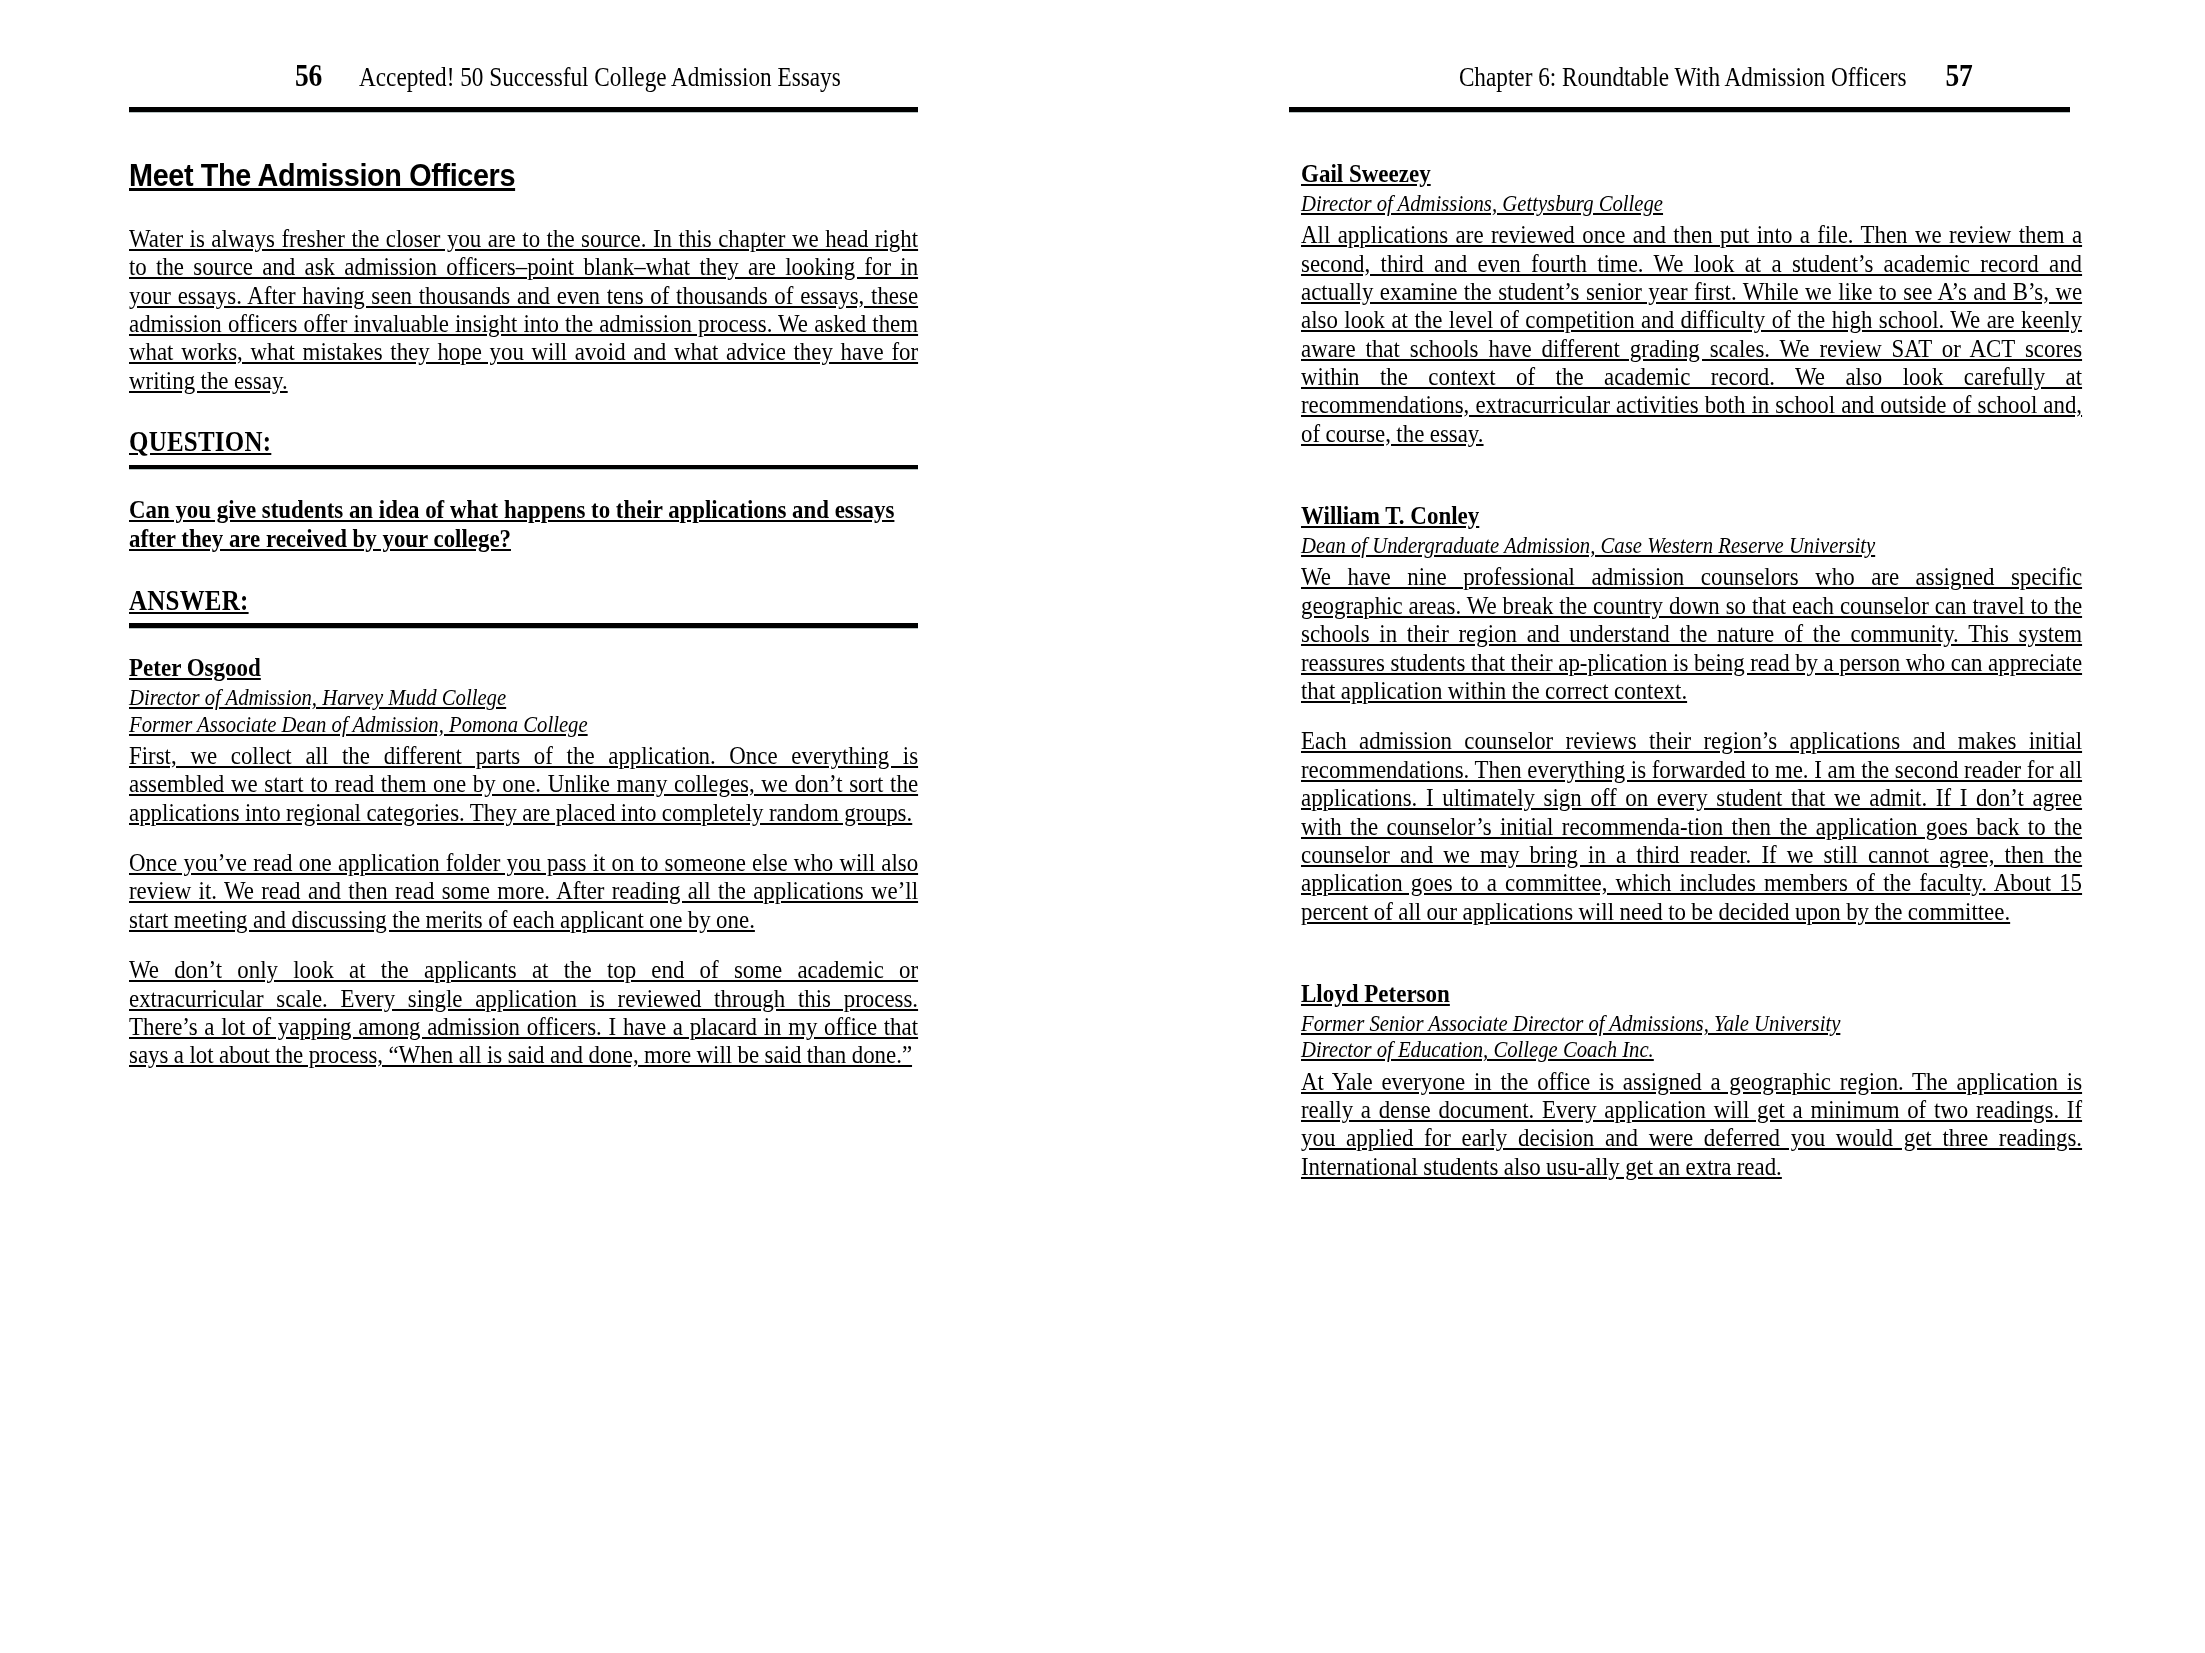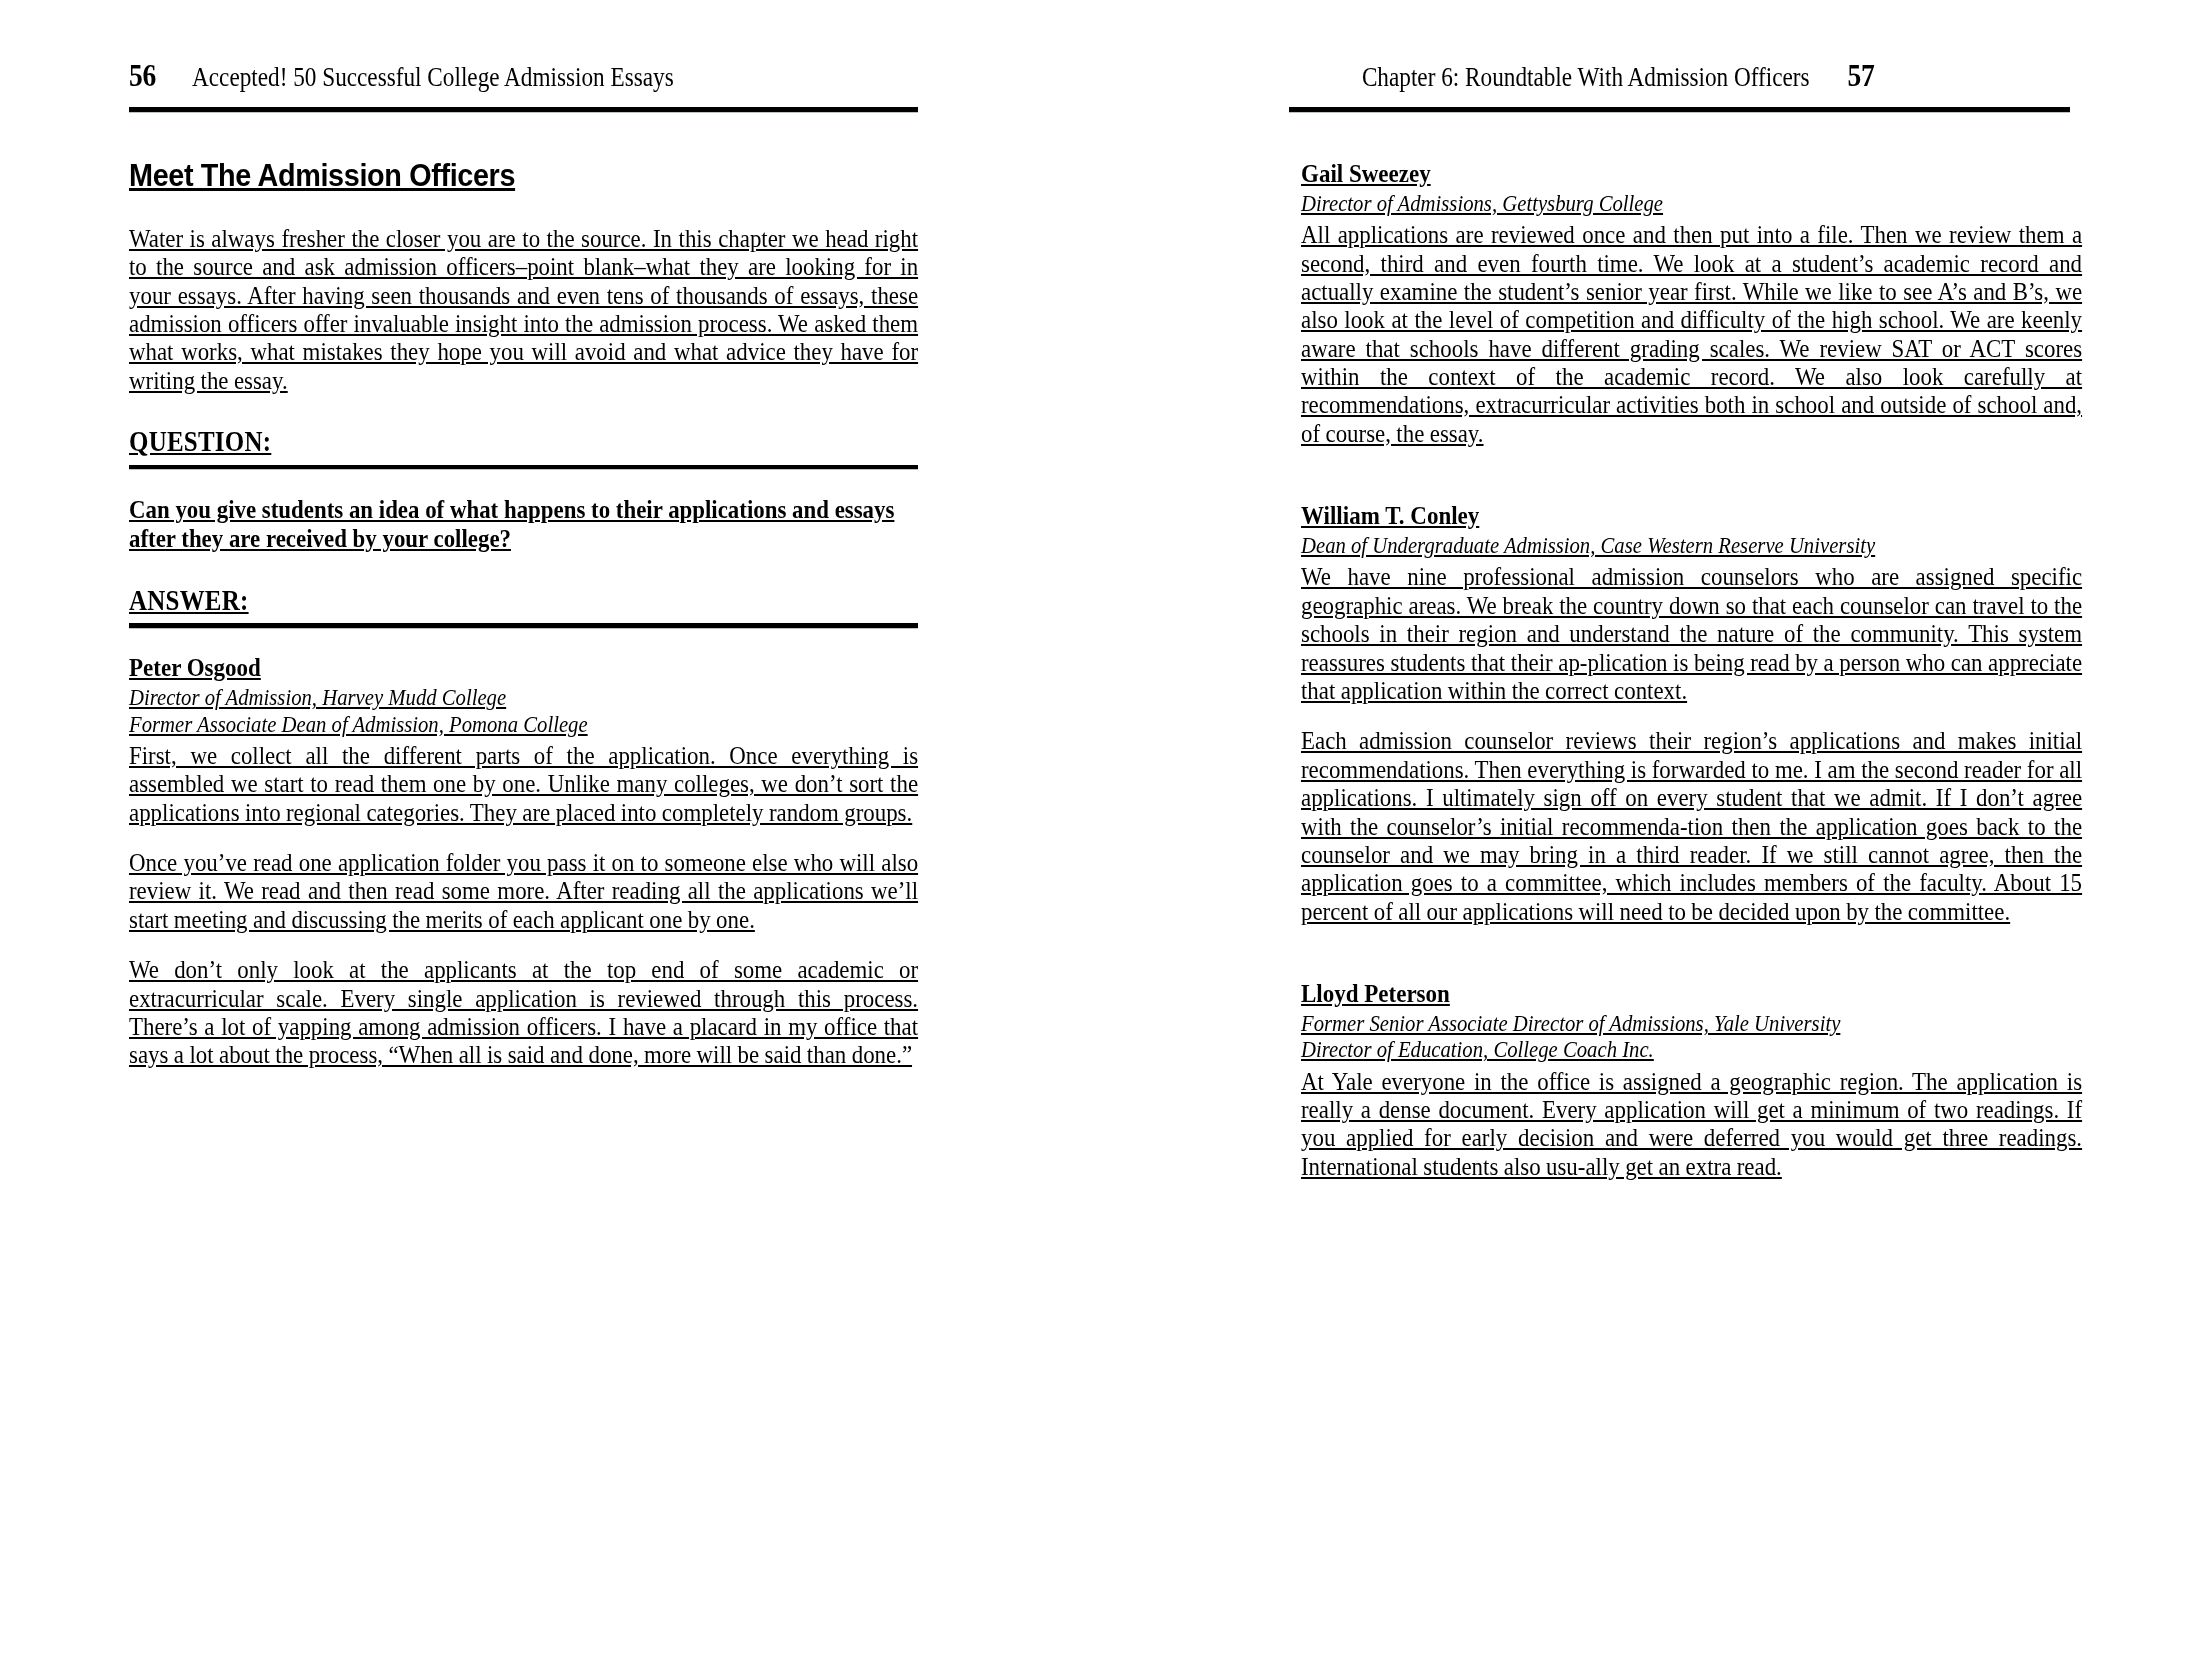"56" .runhead { justify-content: none -> flex-end }
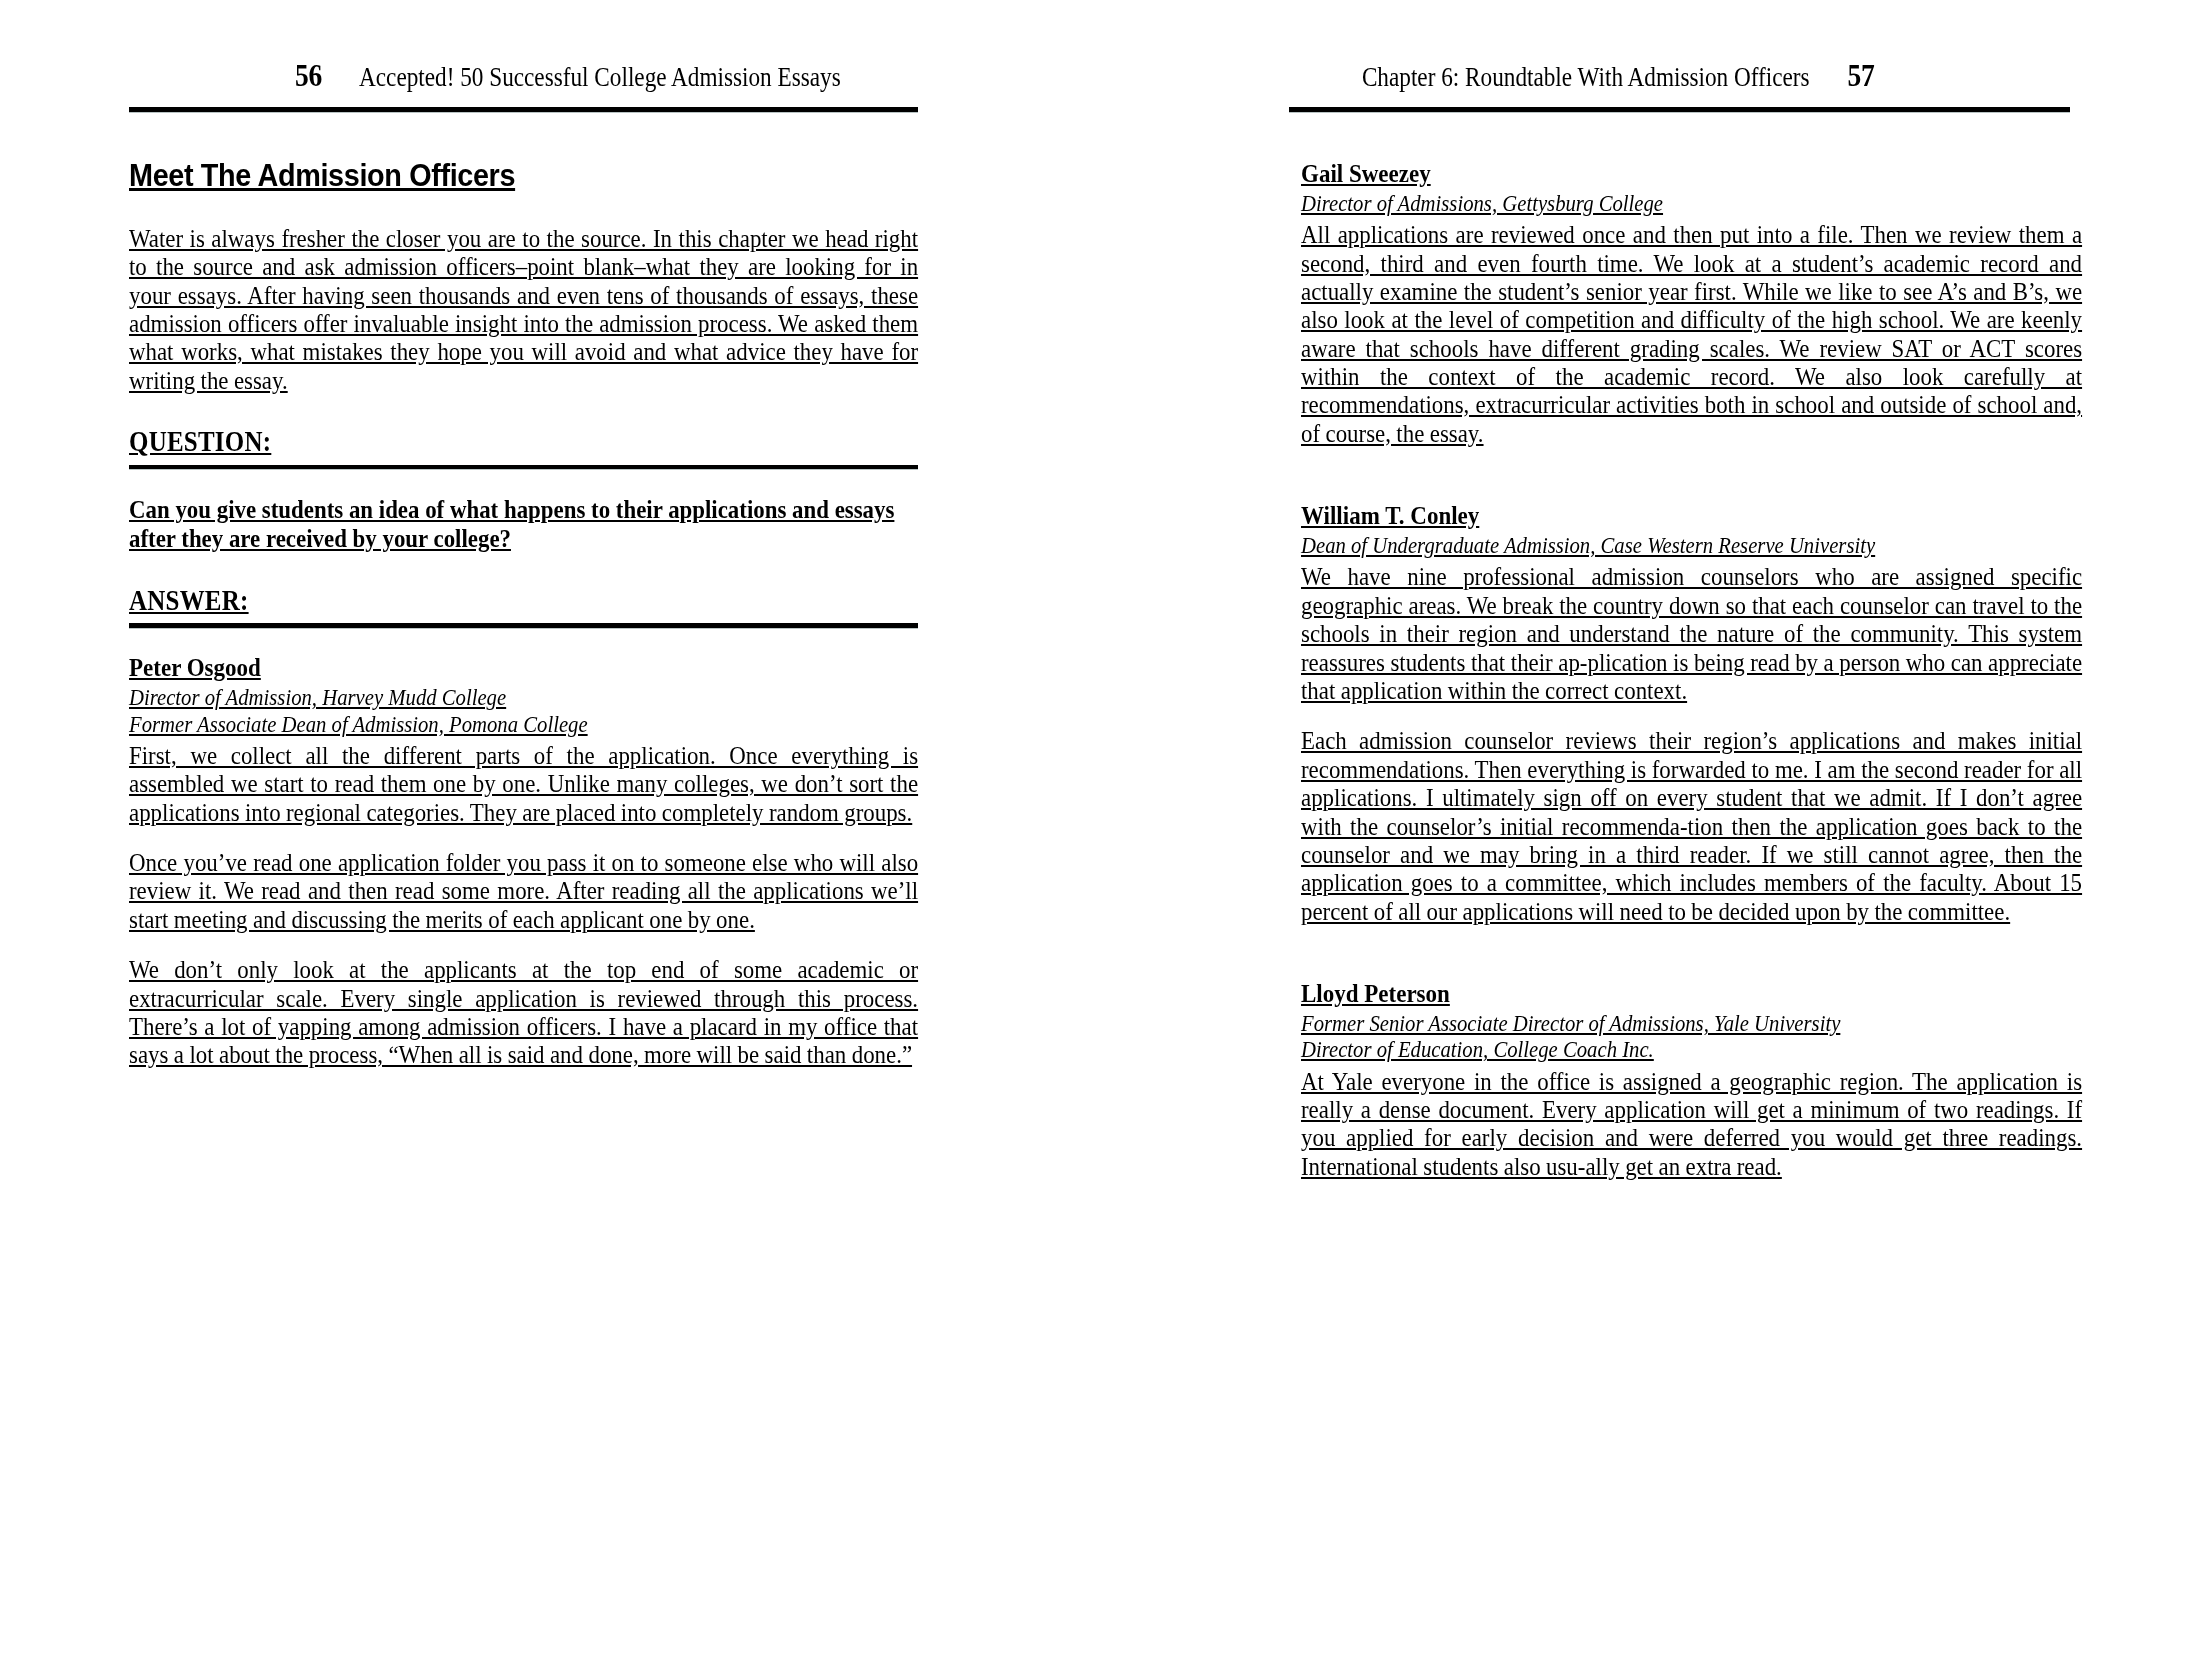"Chapter 6: Roundtable With Admission" .page-right .runhead { justify-content: flex-start -> center }
